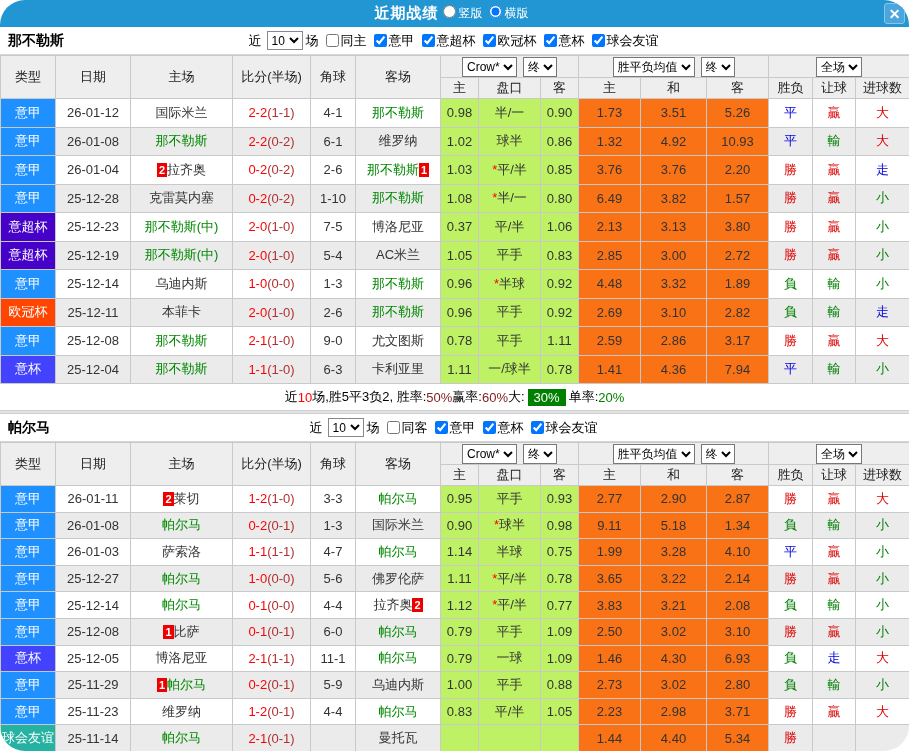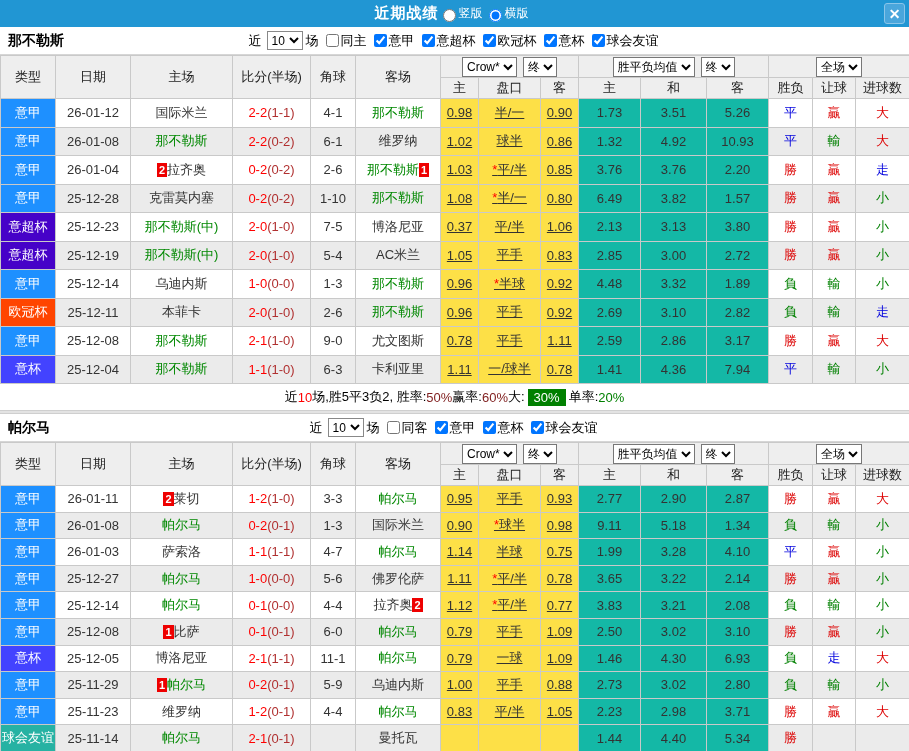"近期战绩" .app { border-radius: none -> 25px }
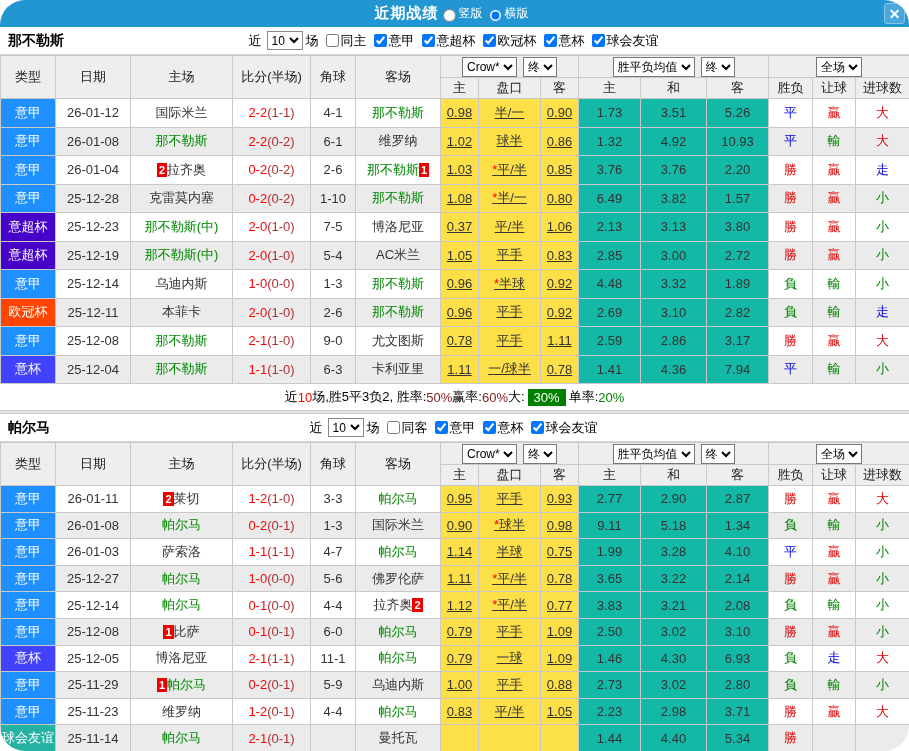"竖版" .radio-group label { align-items: flex-end -> flex-start }
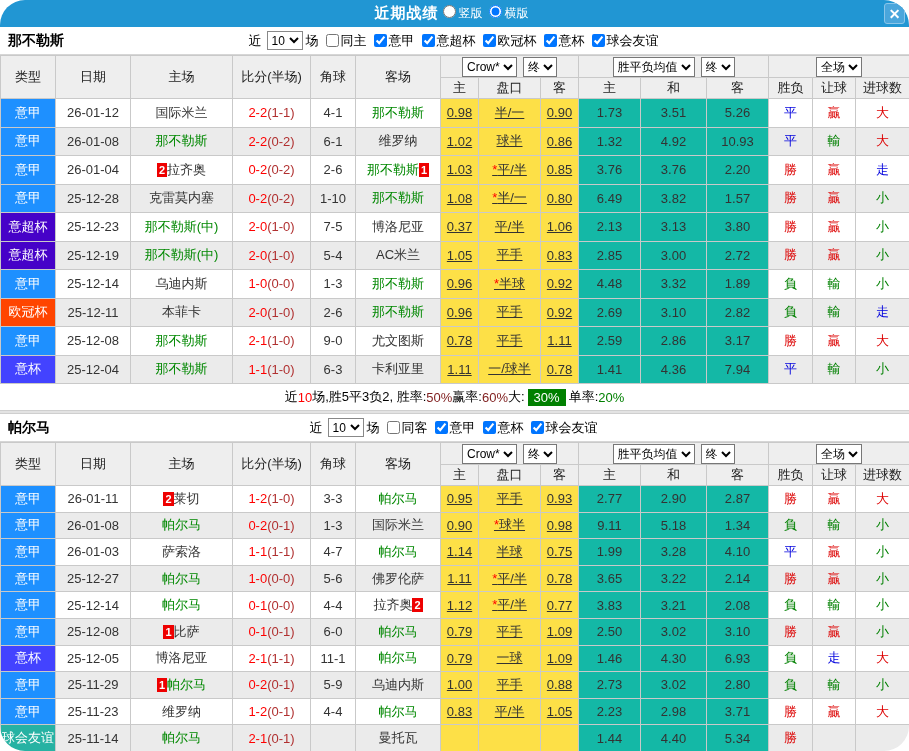"0.98" .cream { background: #fde047 -> #bef264; text-decoration: underline -> none }
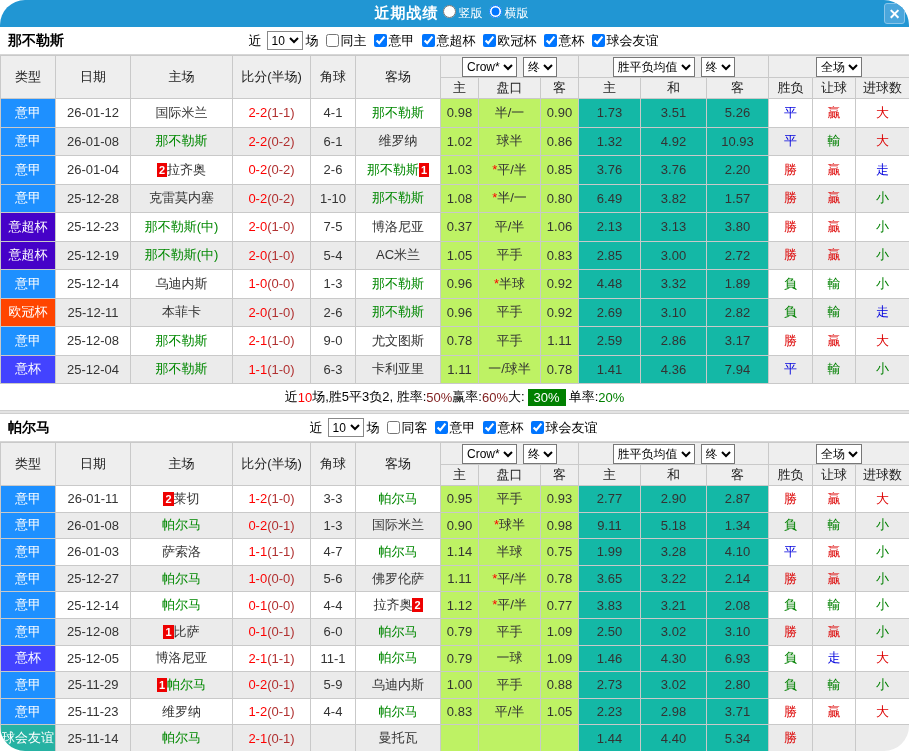"1.73" .bluecol { background: #14b8a6 -> #f97316 }
